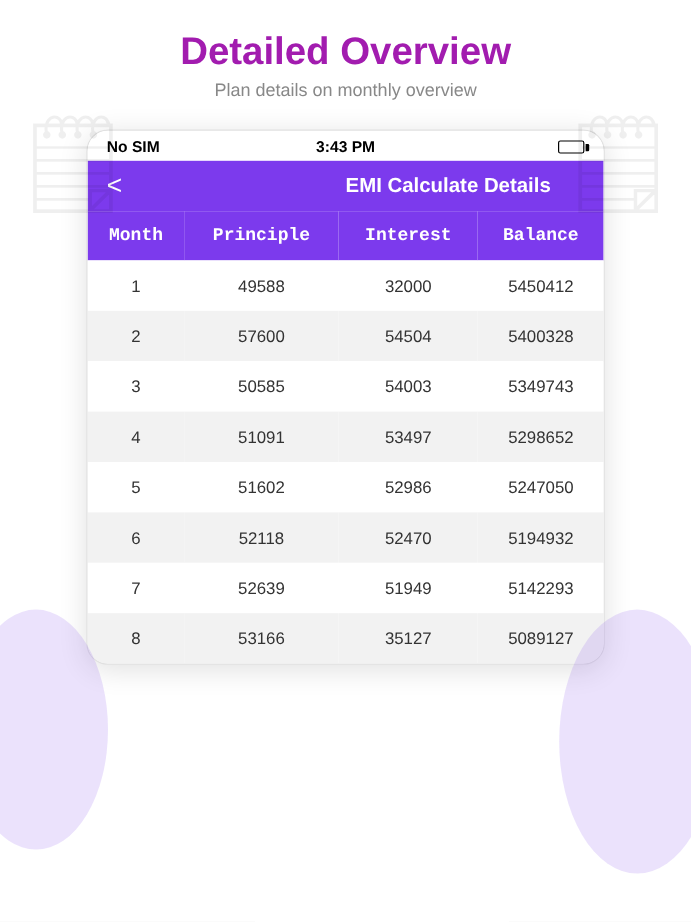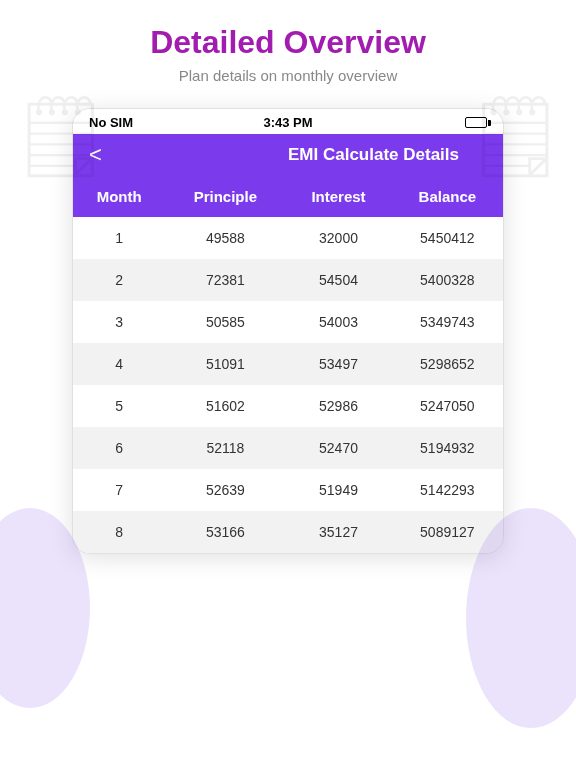"Month" .emi-table thead tr { font-family: none -> Liberation Mono, monospace }
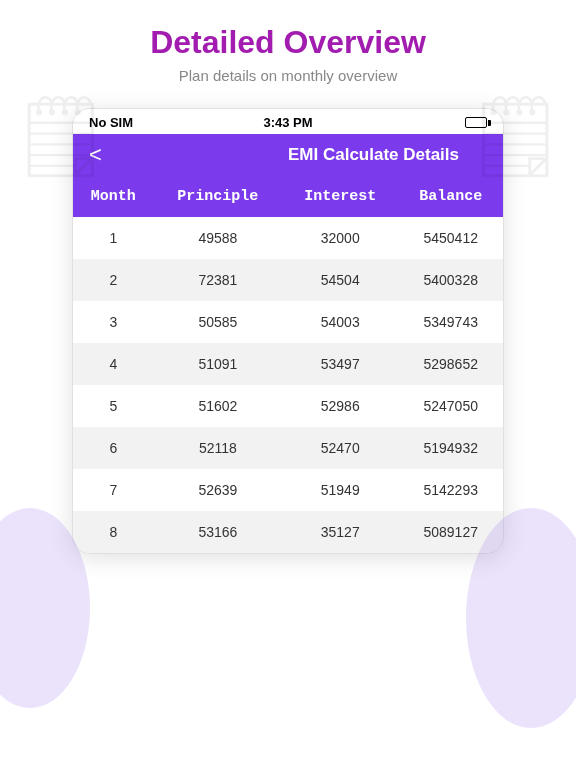"72381" td { text: 72381 -> 57600 }
